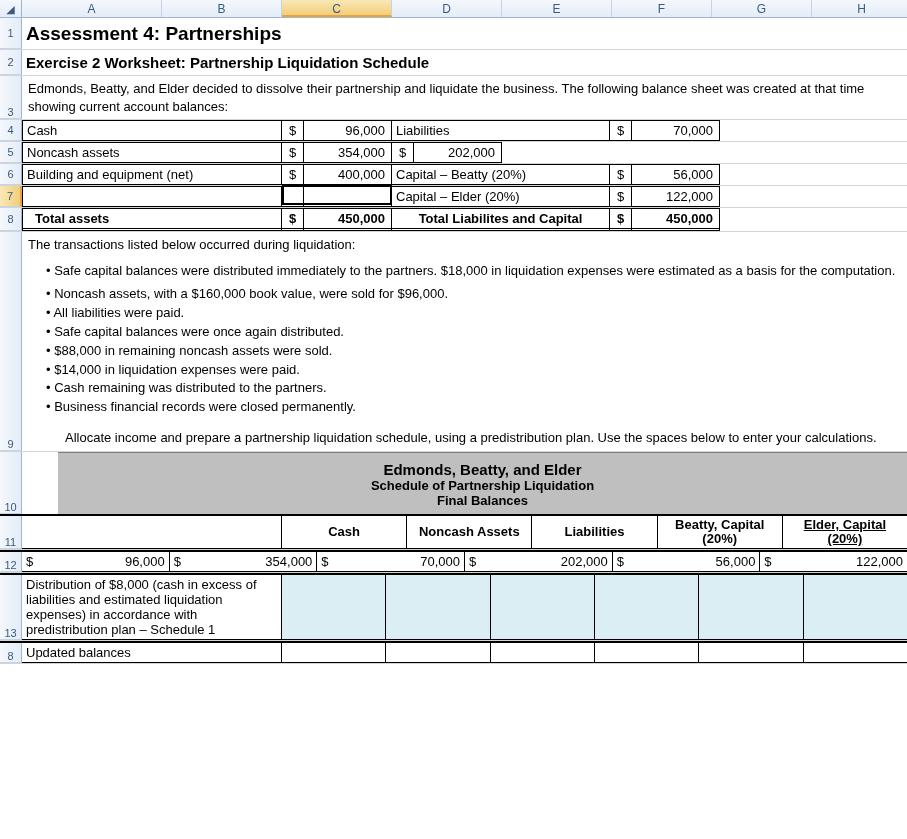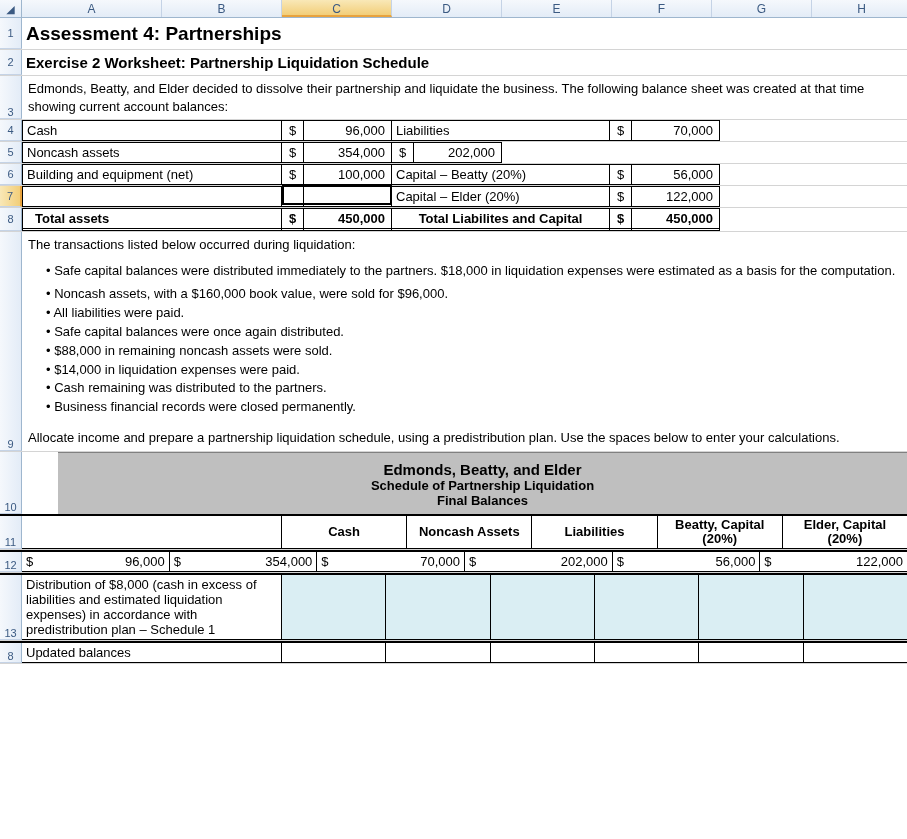"100,000" div.bs-val { text: 100,000 -> 400,000 }
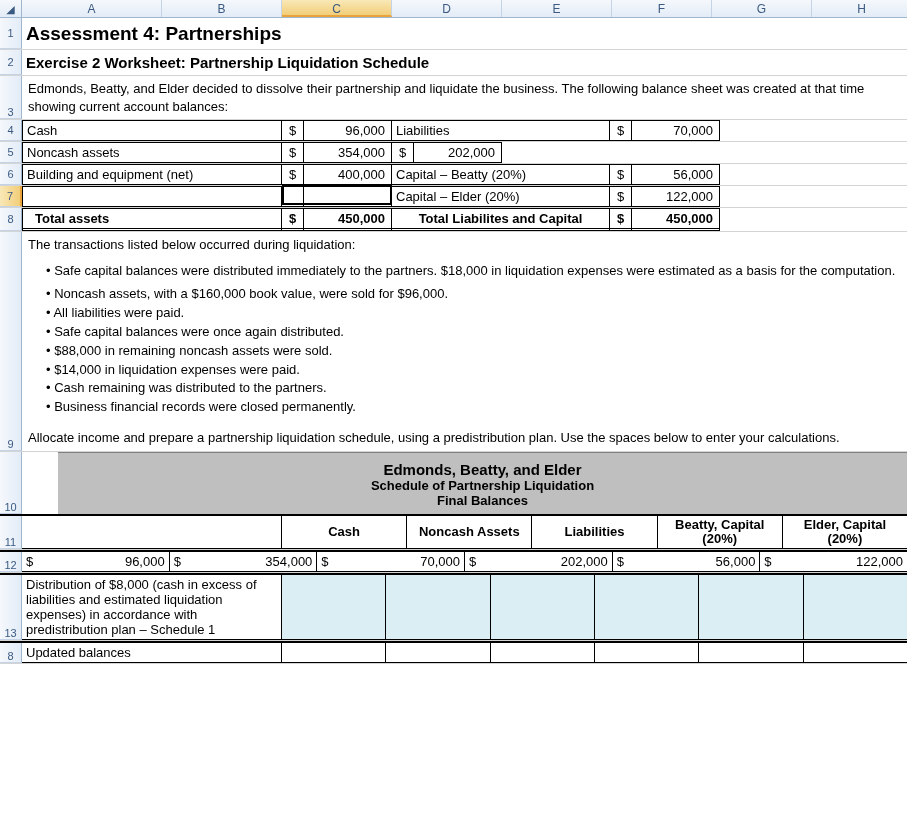"Allocate income and prepare a" div.long-text { margin-left: none -> 37px }
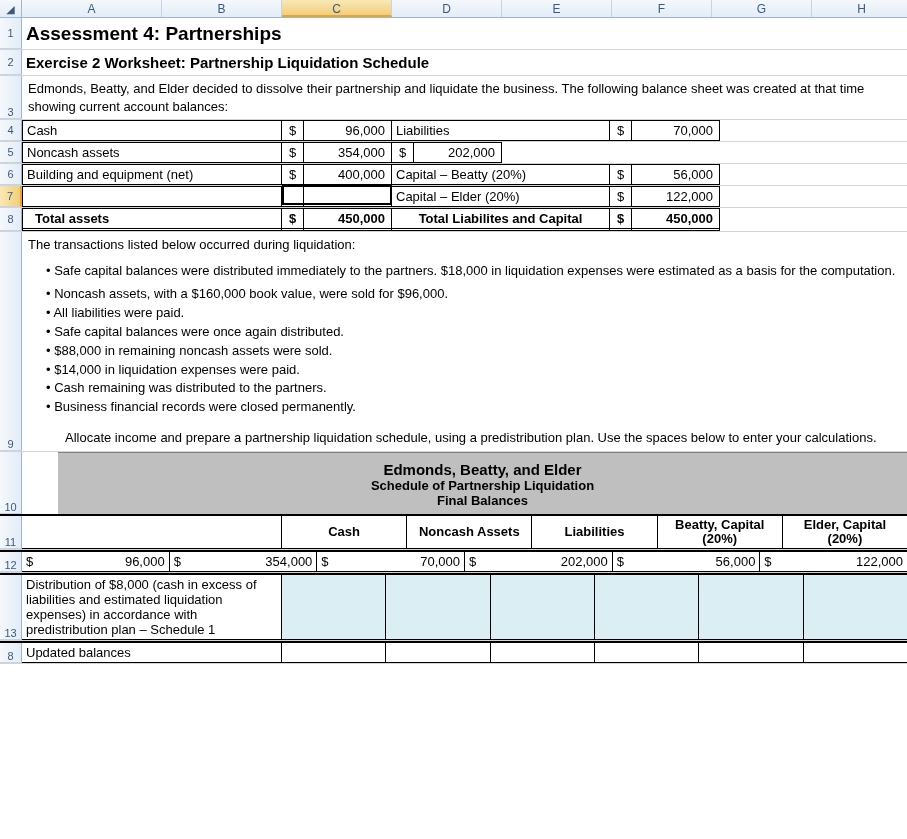"Elder, Capital (20%)" div.cell { text-decoration: none -> underline }
